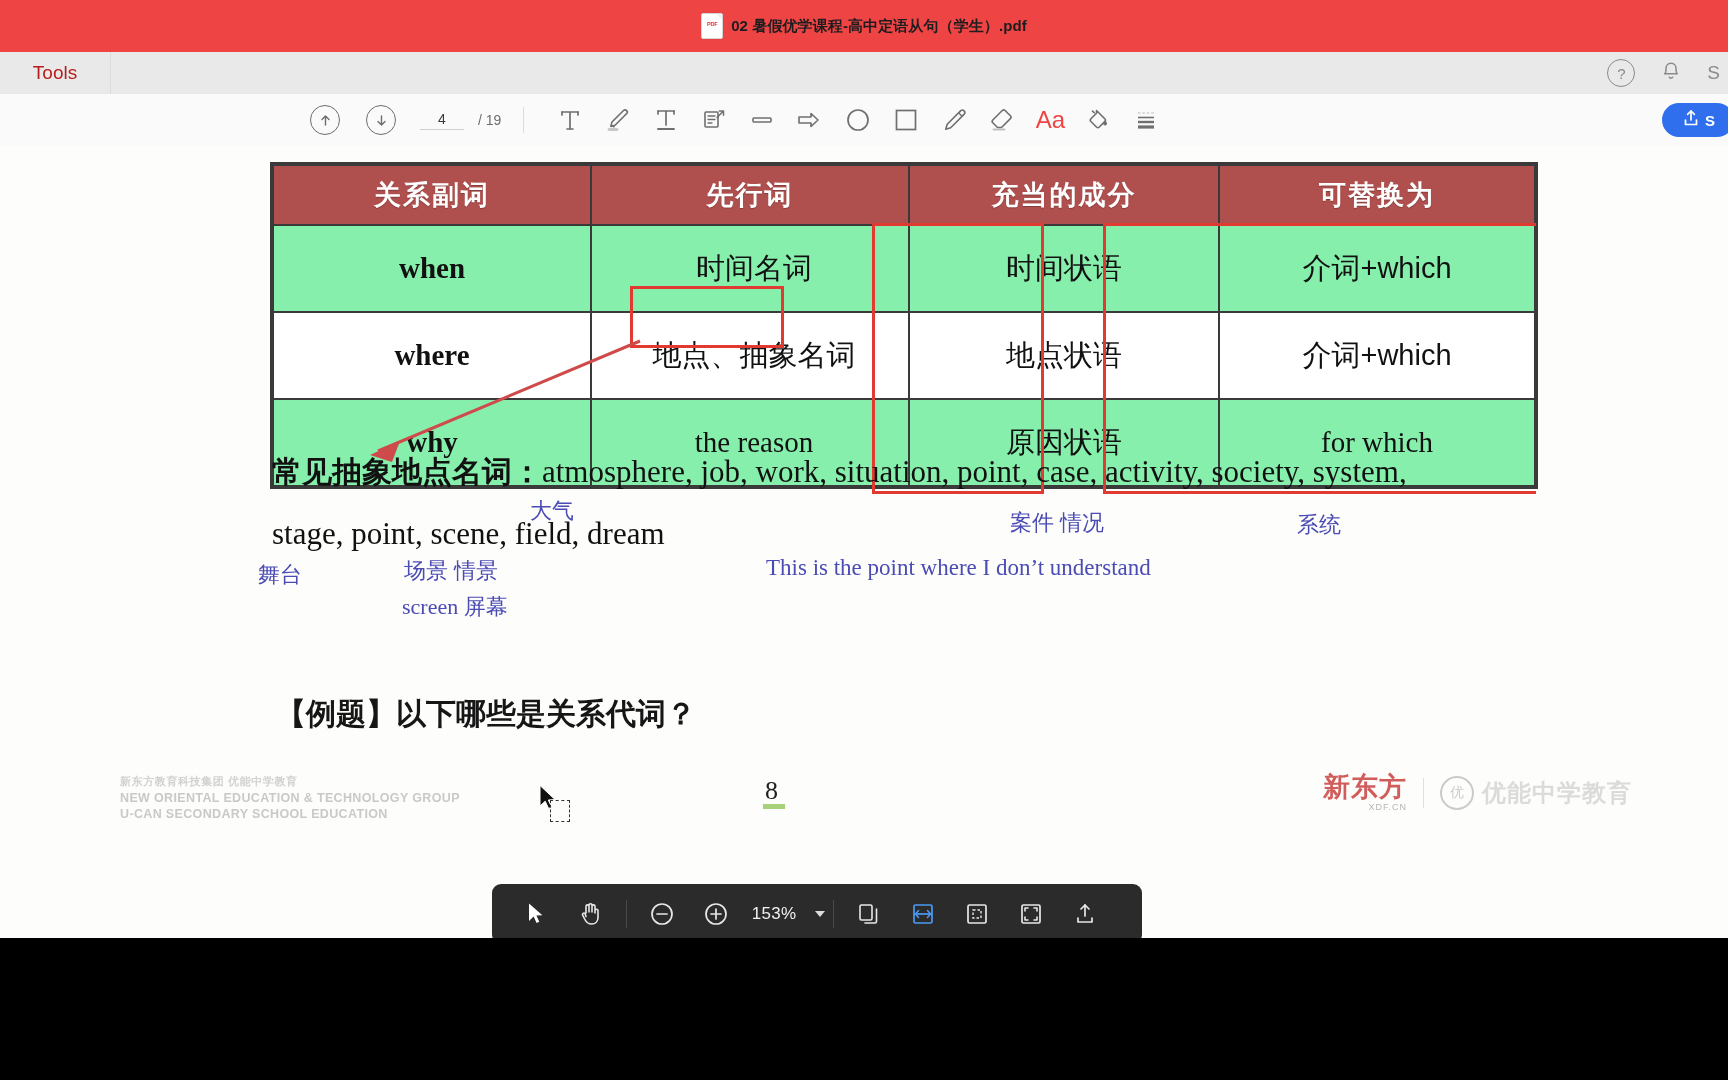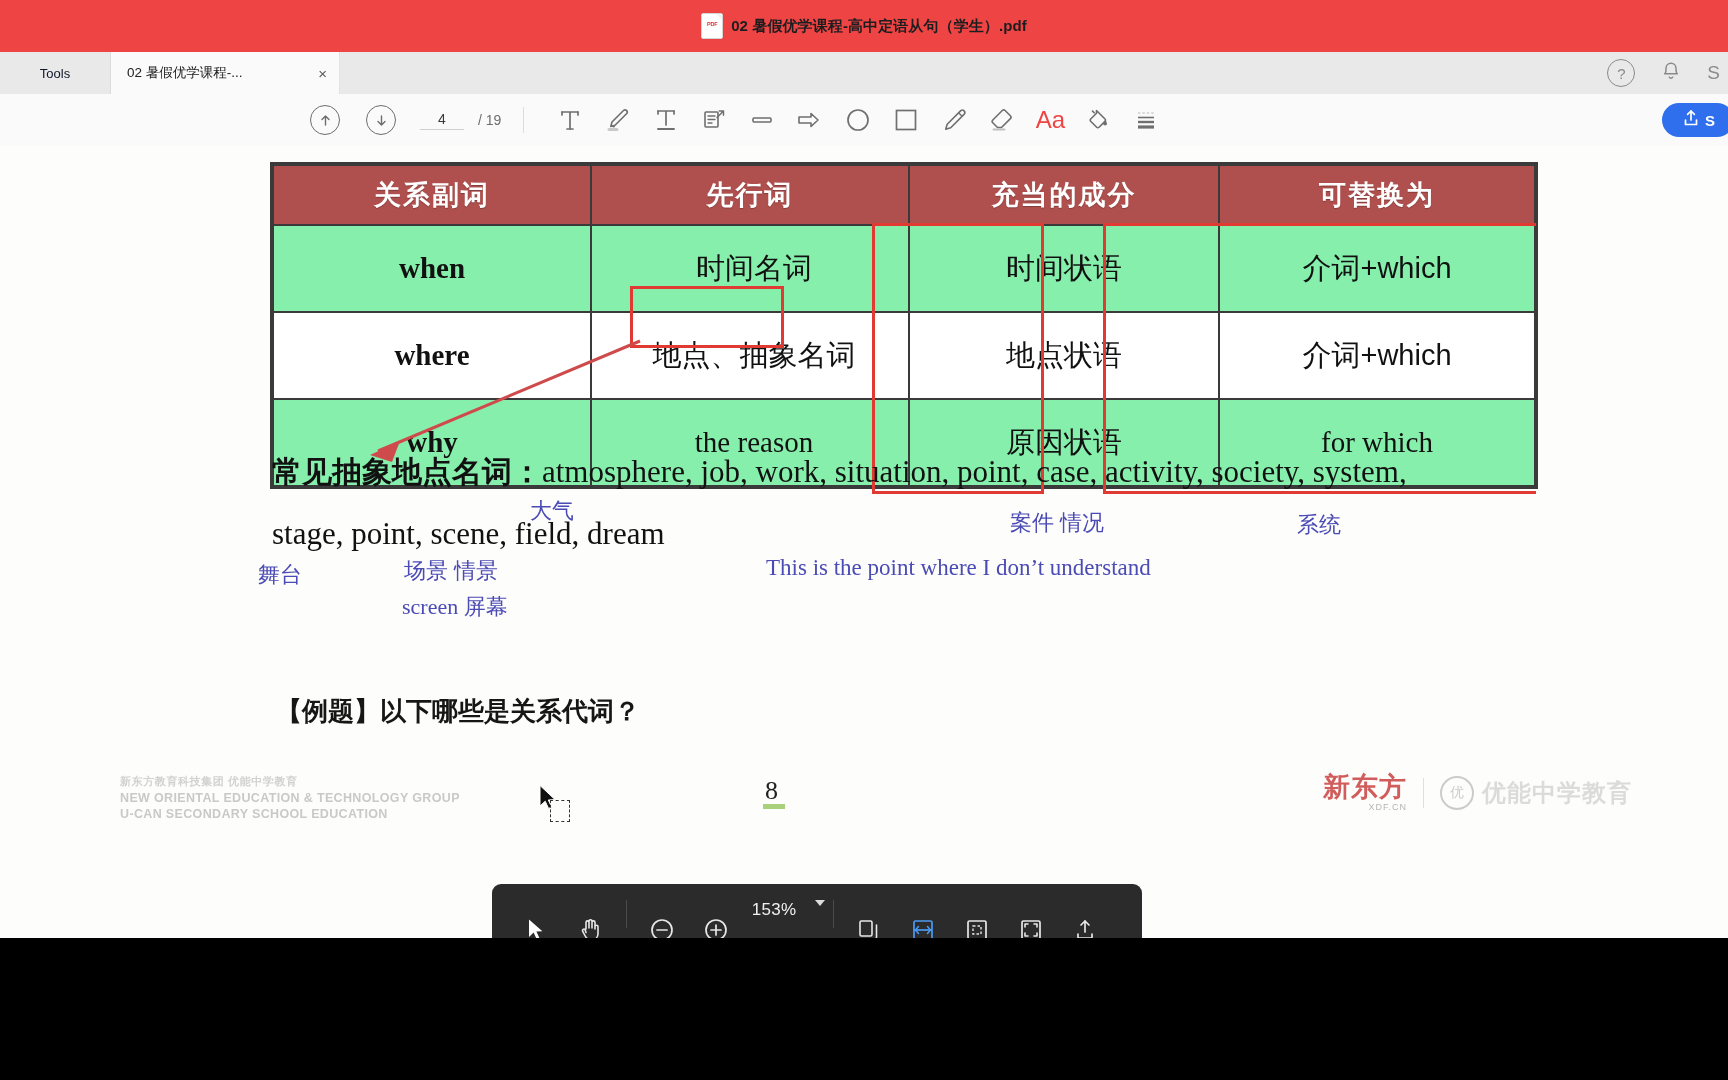"Tools" .tools-btn { color: #0f172a -> #b91c1c; font-size: 13px -> 19px }
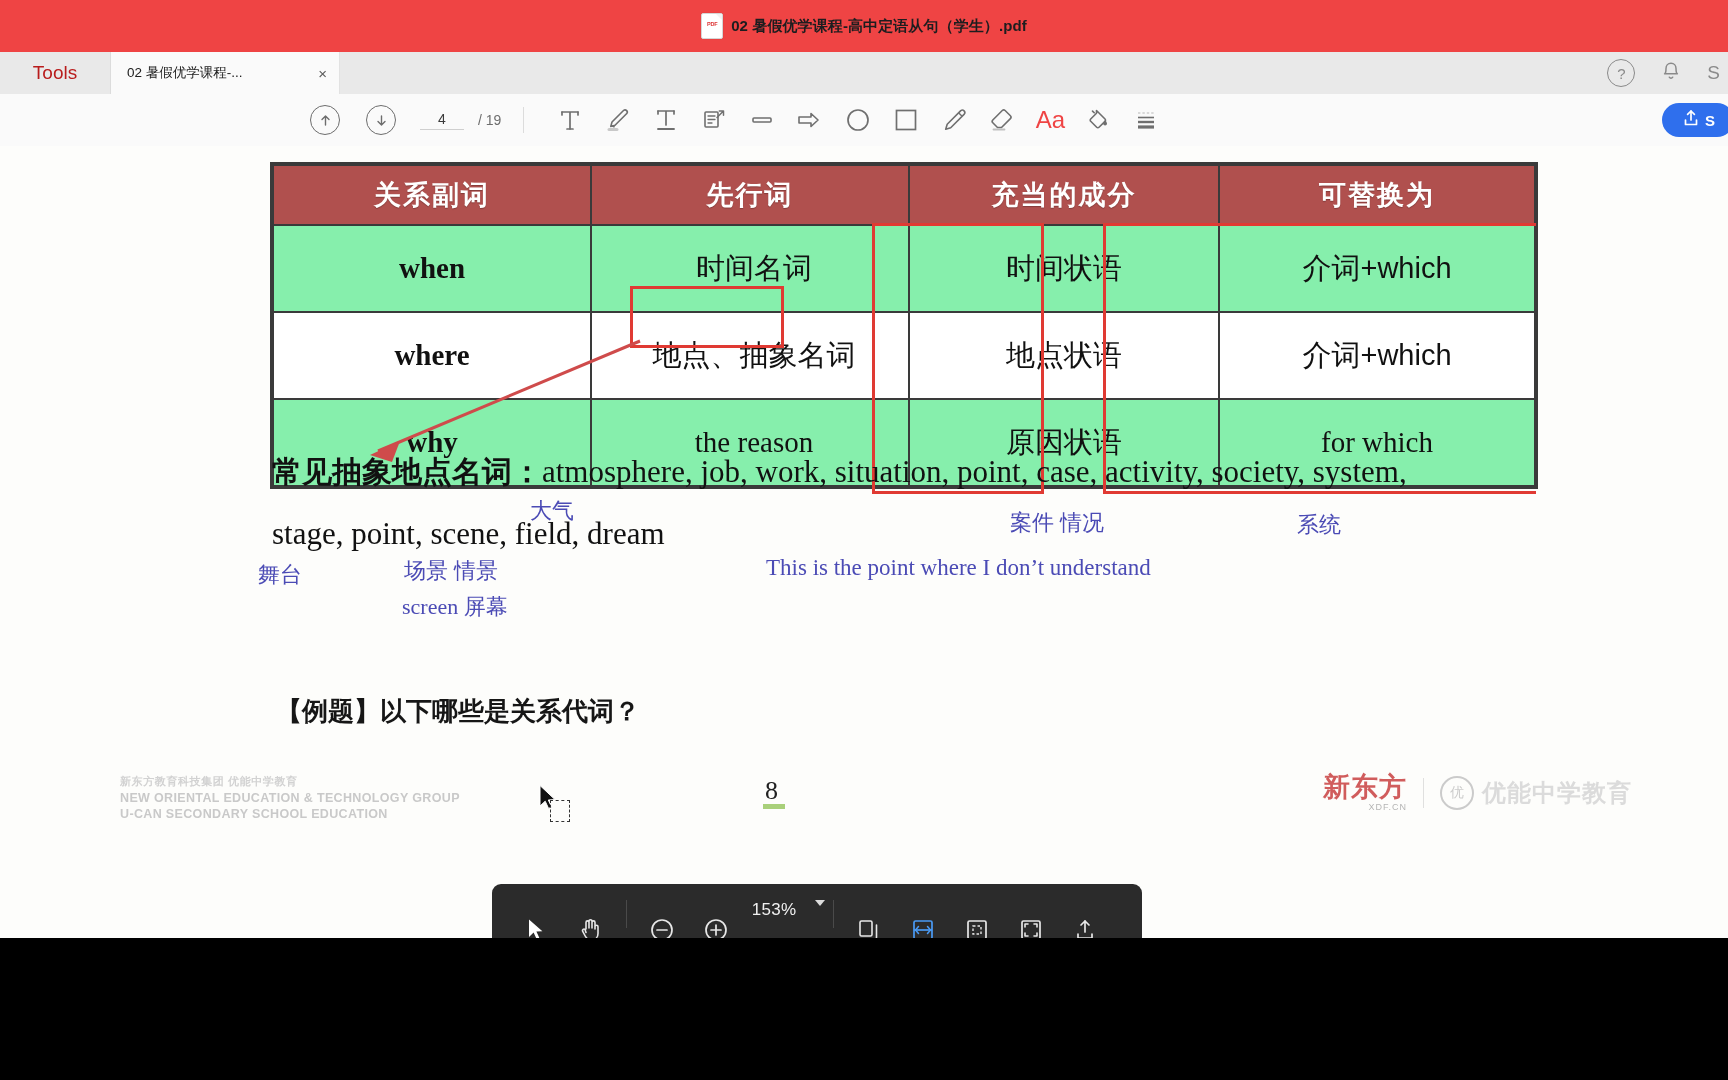"02 暑假优学课程-..." div.tab { html: <div> <span>02 暑假优学课程-...</span> <span>×</span> </div> -> none }
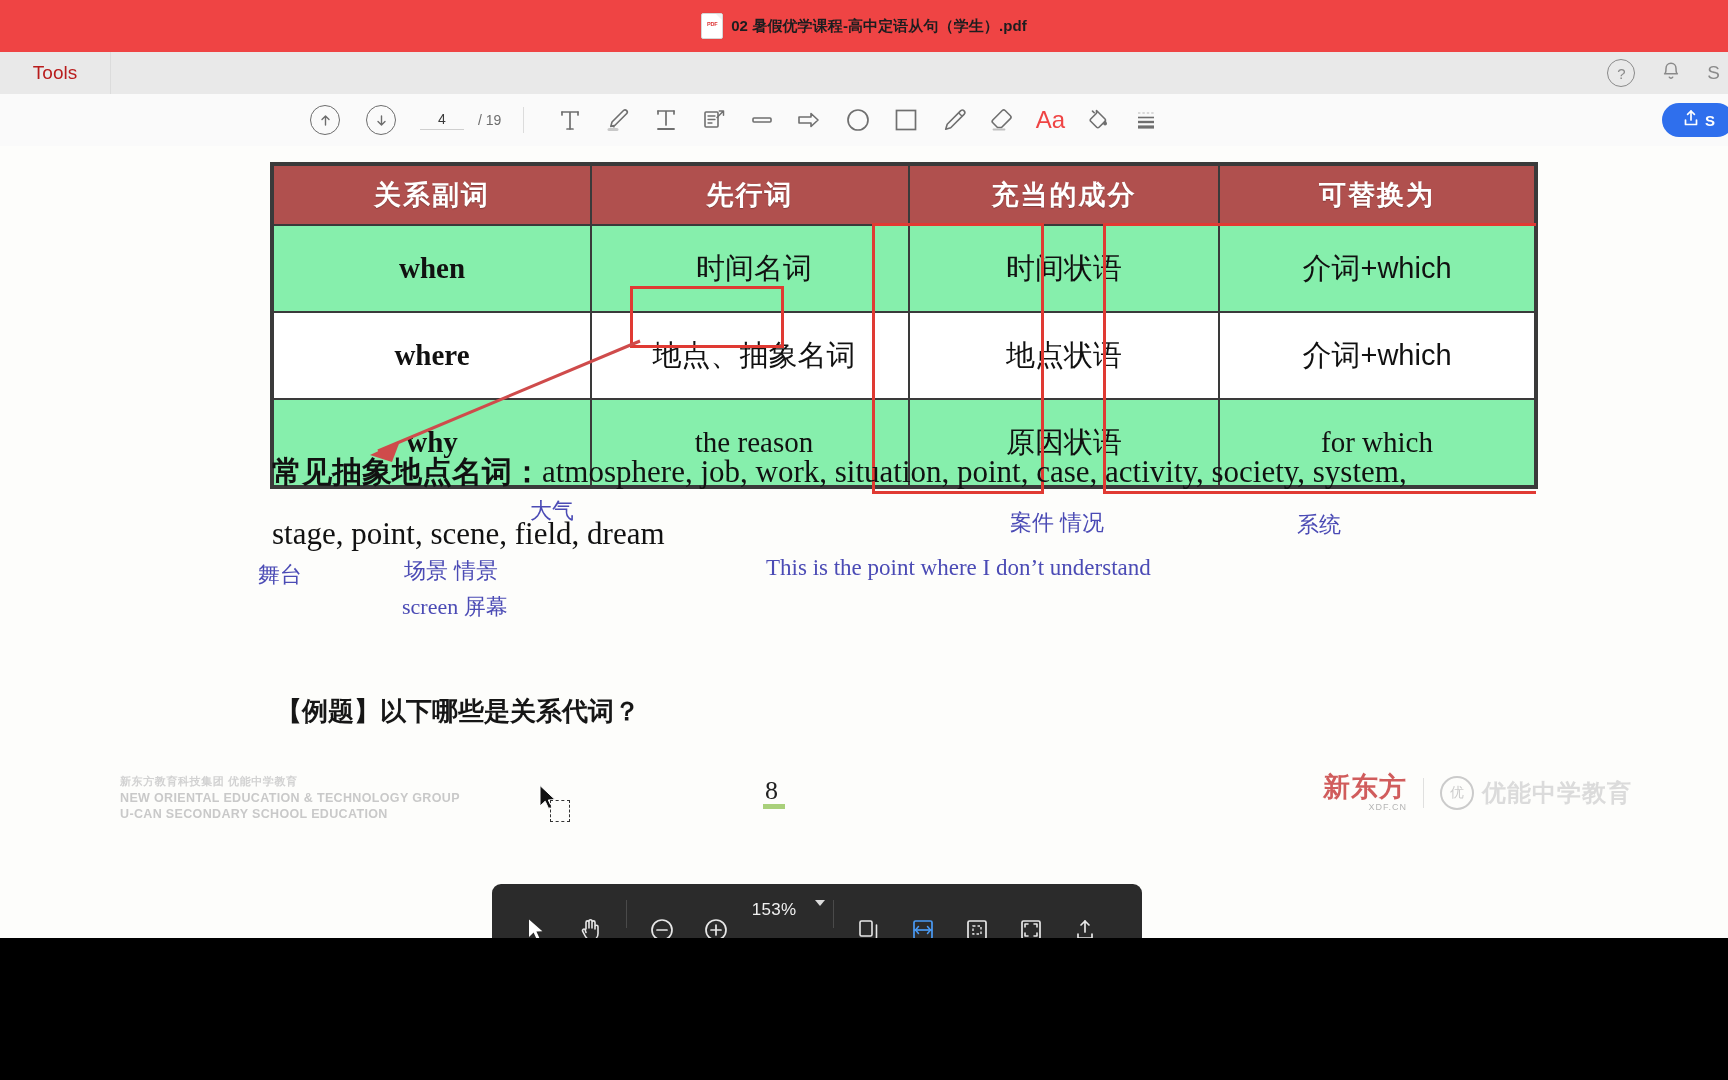"【例题】以下哪些是关系代词？" .example { font-size: 26px -> 30px }
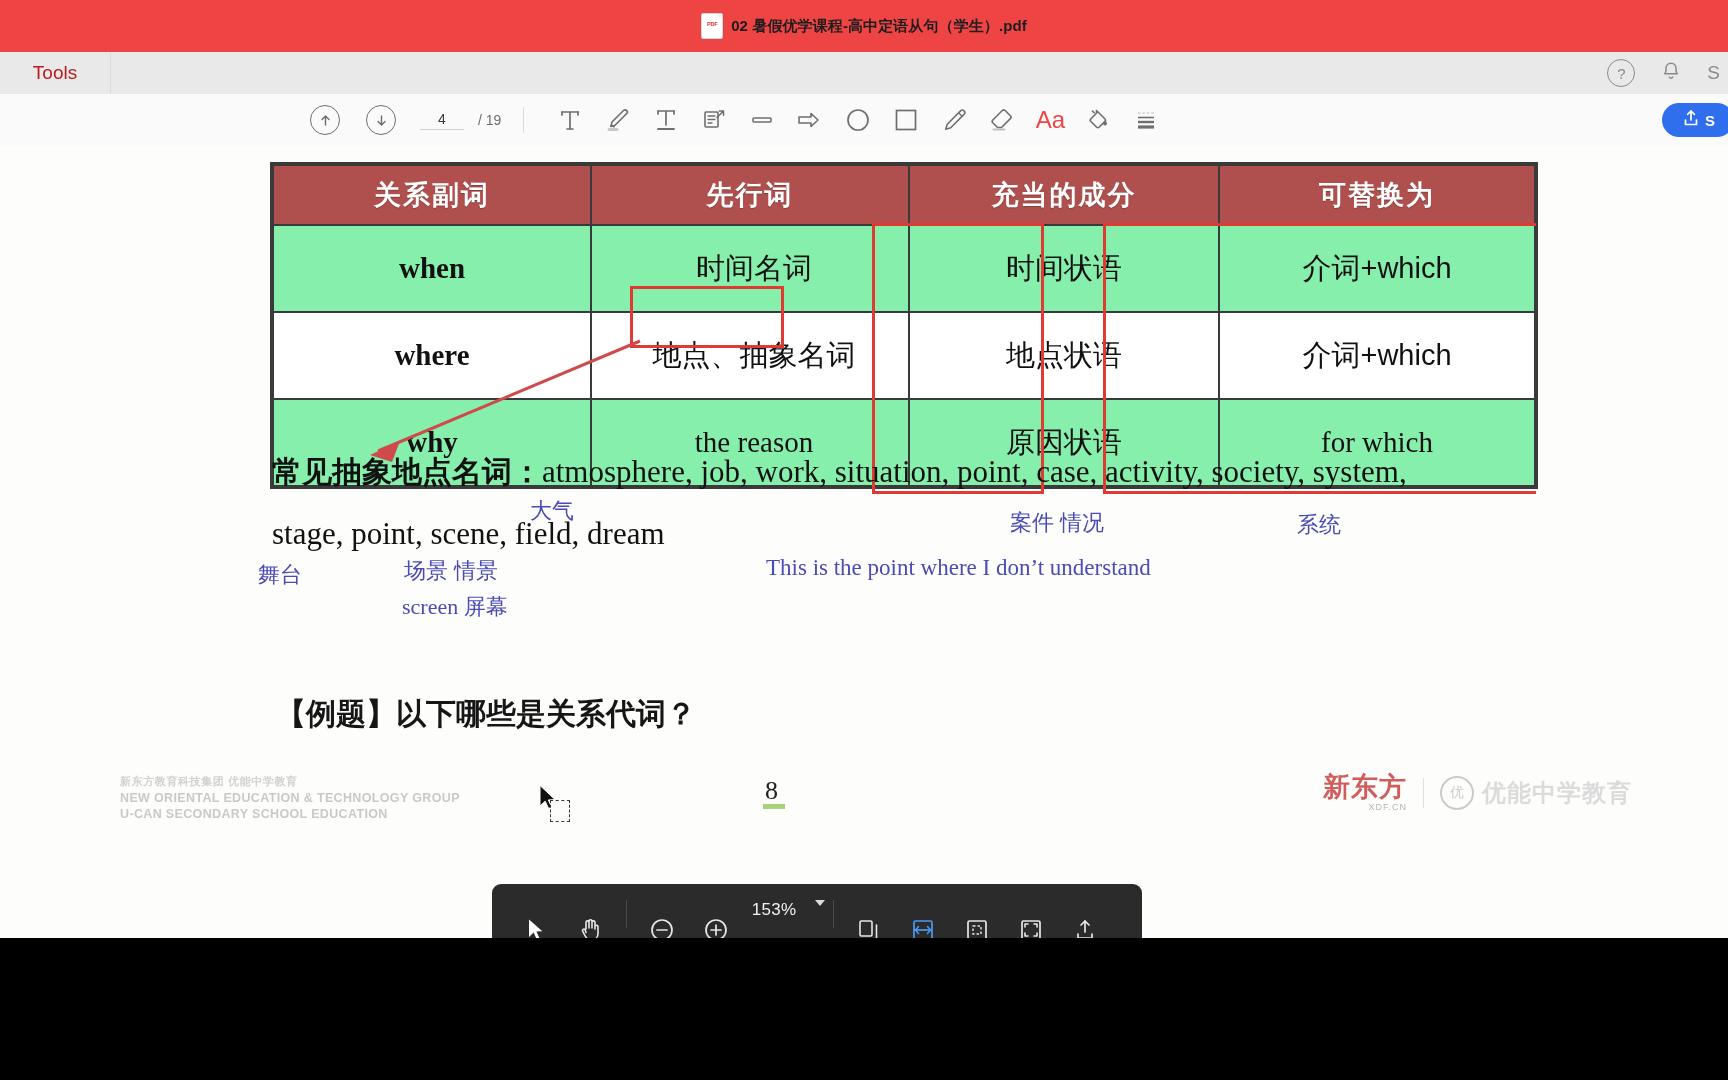"153%" .bottombar { align-items: flex-start -> center; padding: 16px 18px -> 0 18px }
